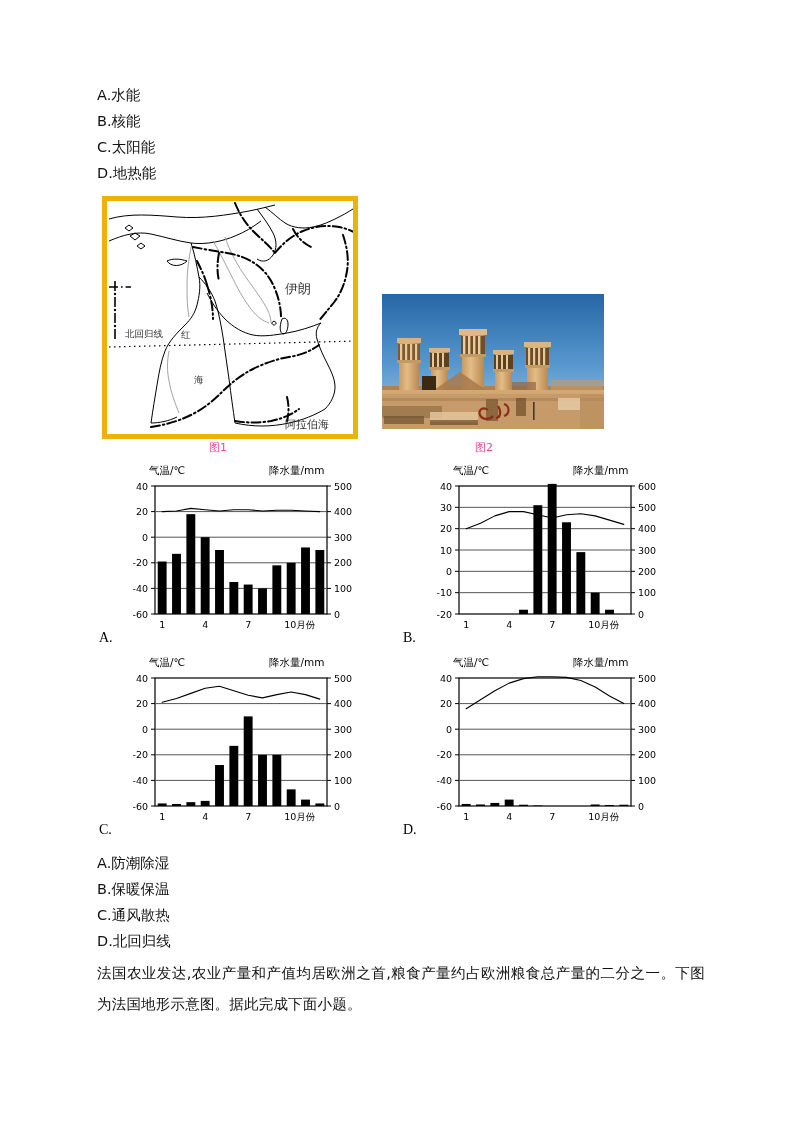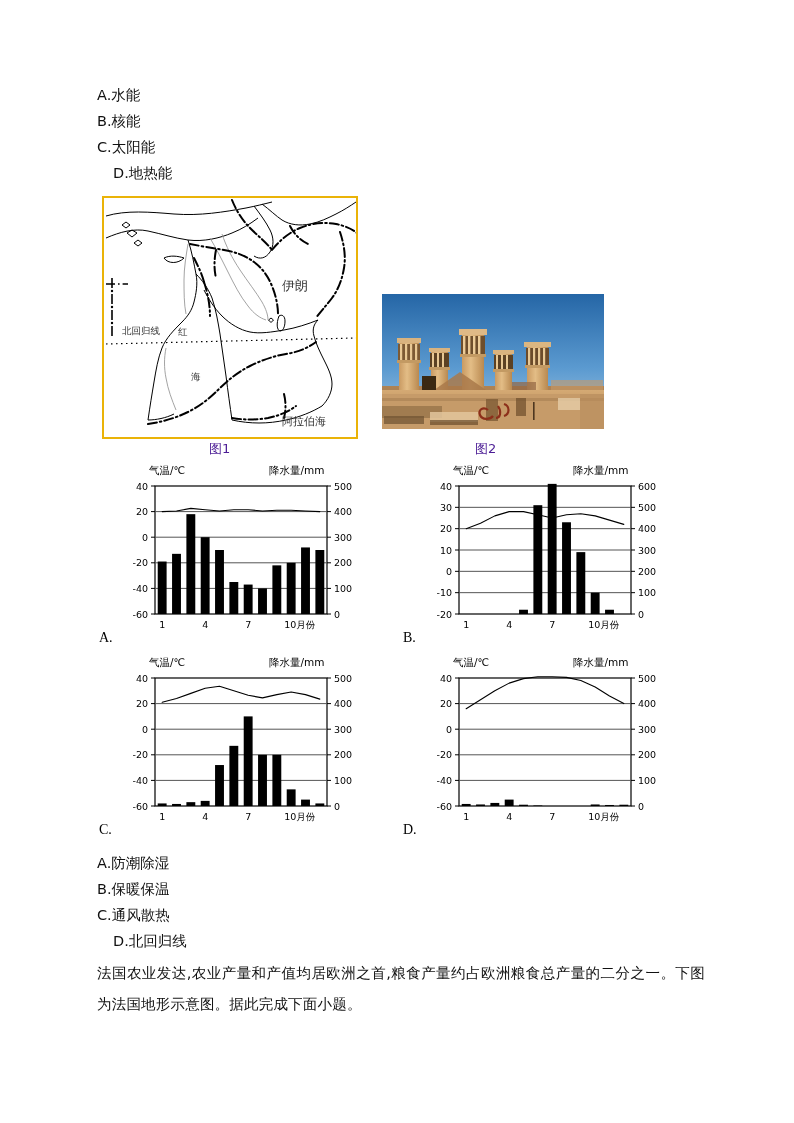"D.地热能" .o4 { margin-left: 16px -> none }
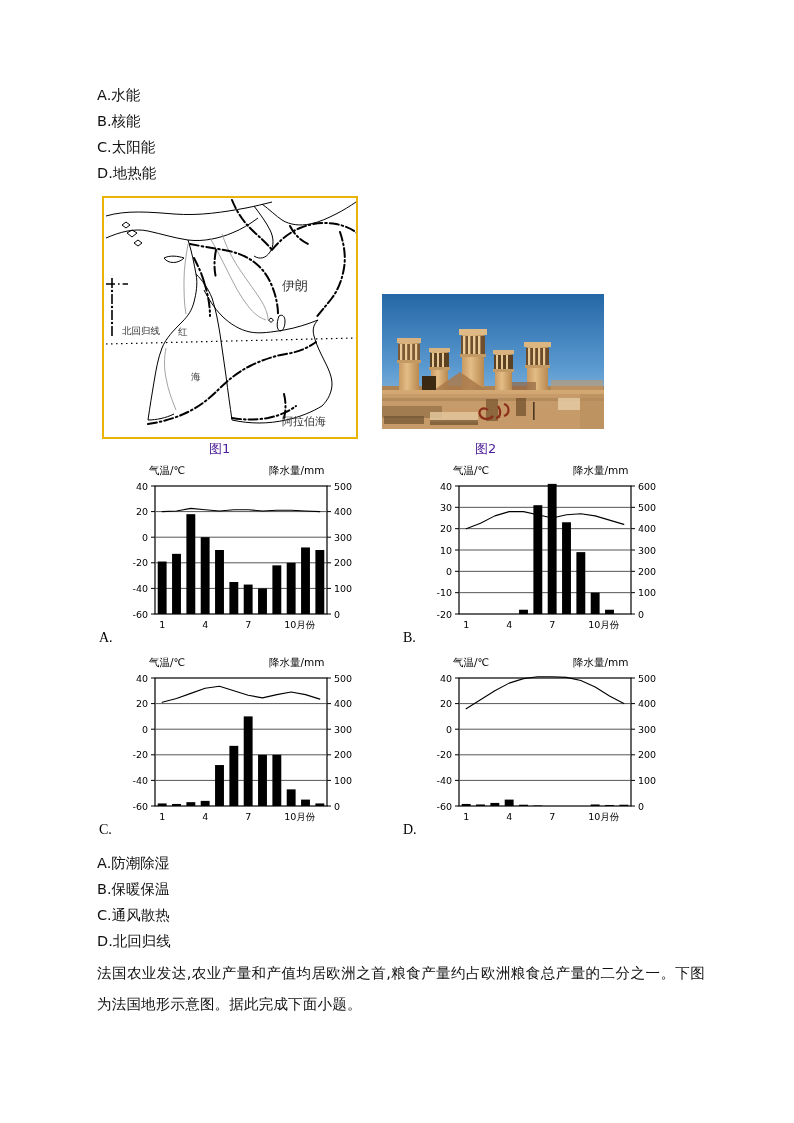"伊朗" .mapbox { border: 2px solid #eab308 -> 5px solid #eab308 }
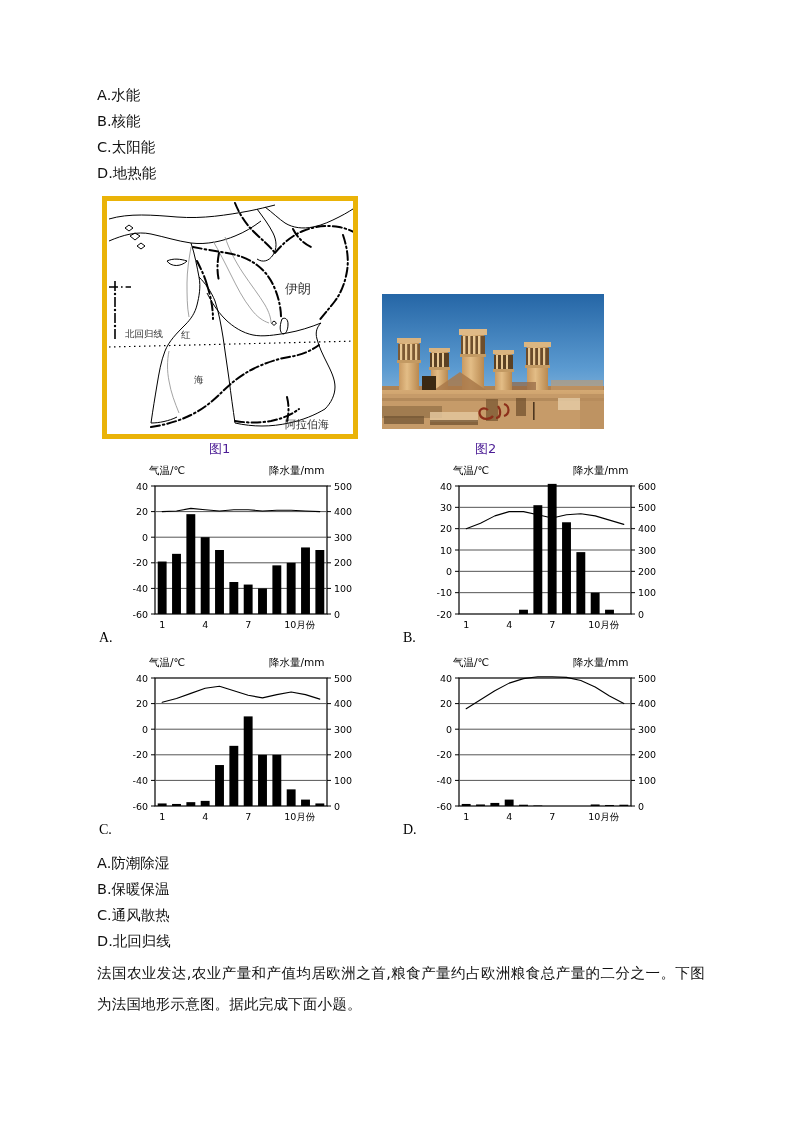"图1" .cap { color: #4c1d95 -> #ec4899; font-size: 13px -> 11px }
